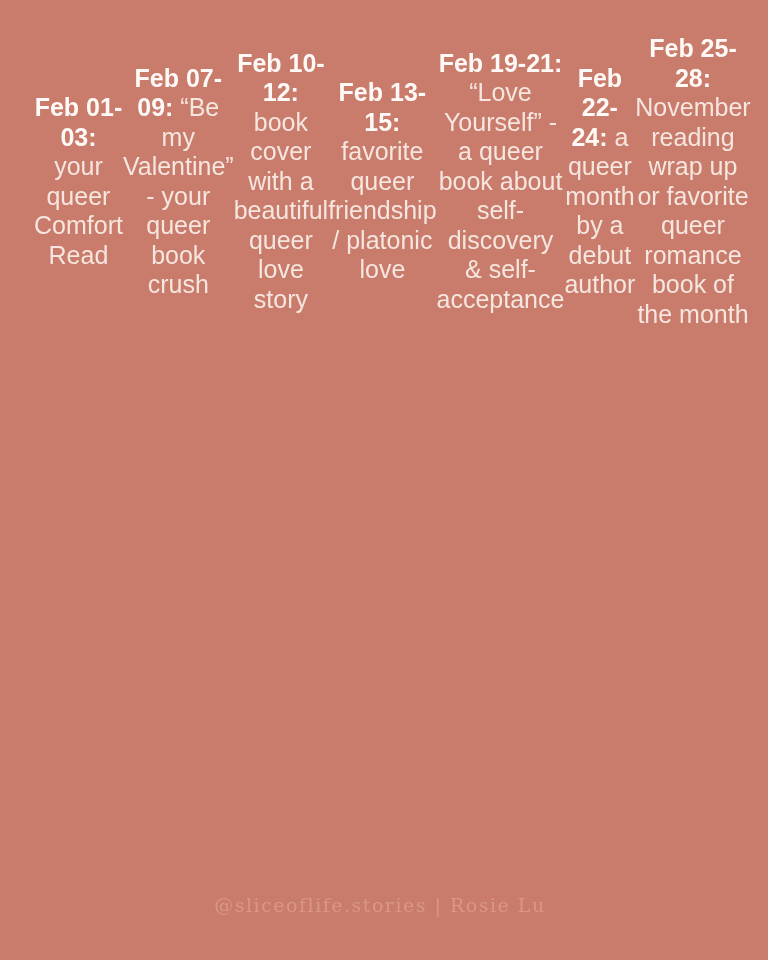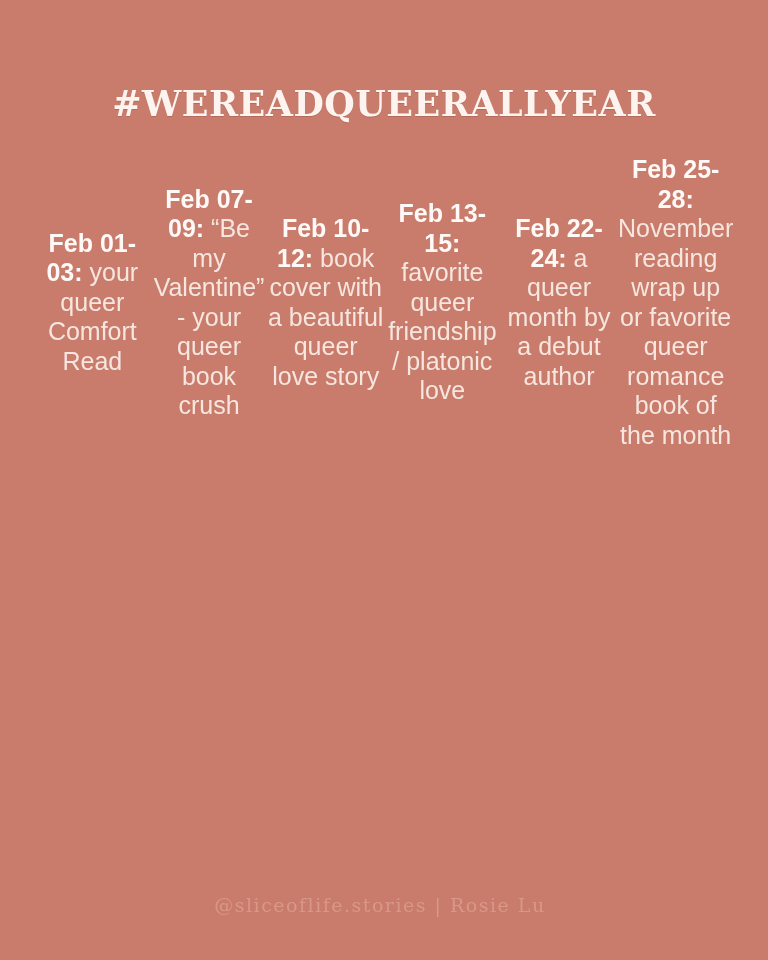"Feb 19-21: “Love Yourself” -" div.prompt { html: none -> <div> <span>Feb 19-21:</span><span> “Love Yourself” - a queer book about self-discovery &amp; self-acceptance</span> </div> }
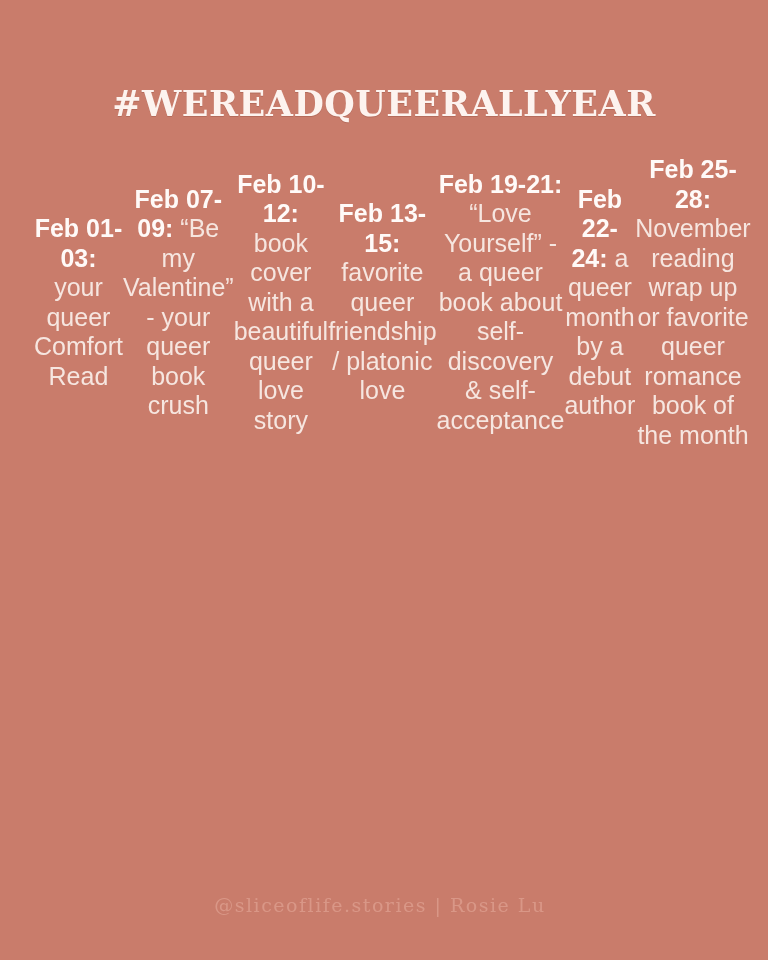"#WEREADQUEERALLYEAR" div.title { html: <div>#WEREADQUEERALLYEAR</div> -> none }
